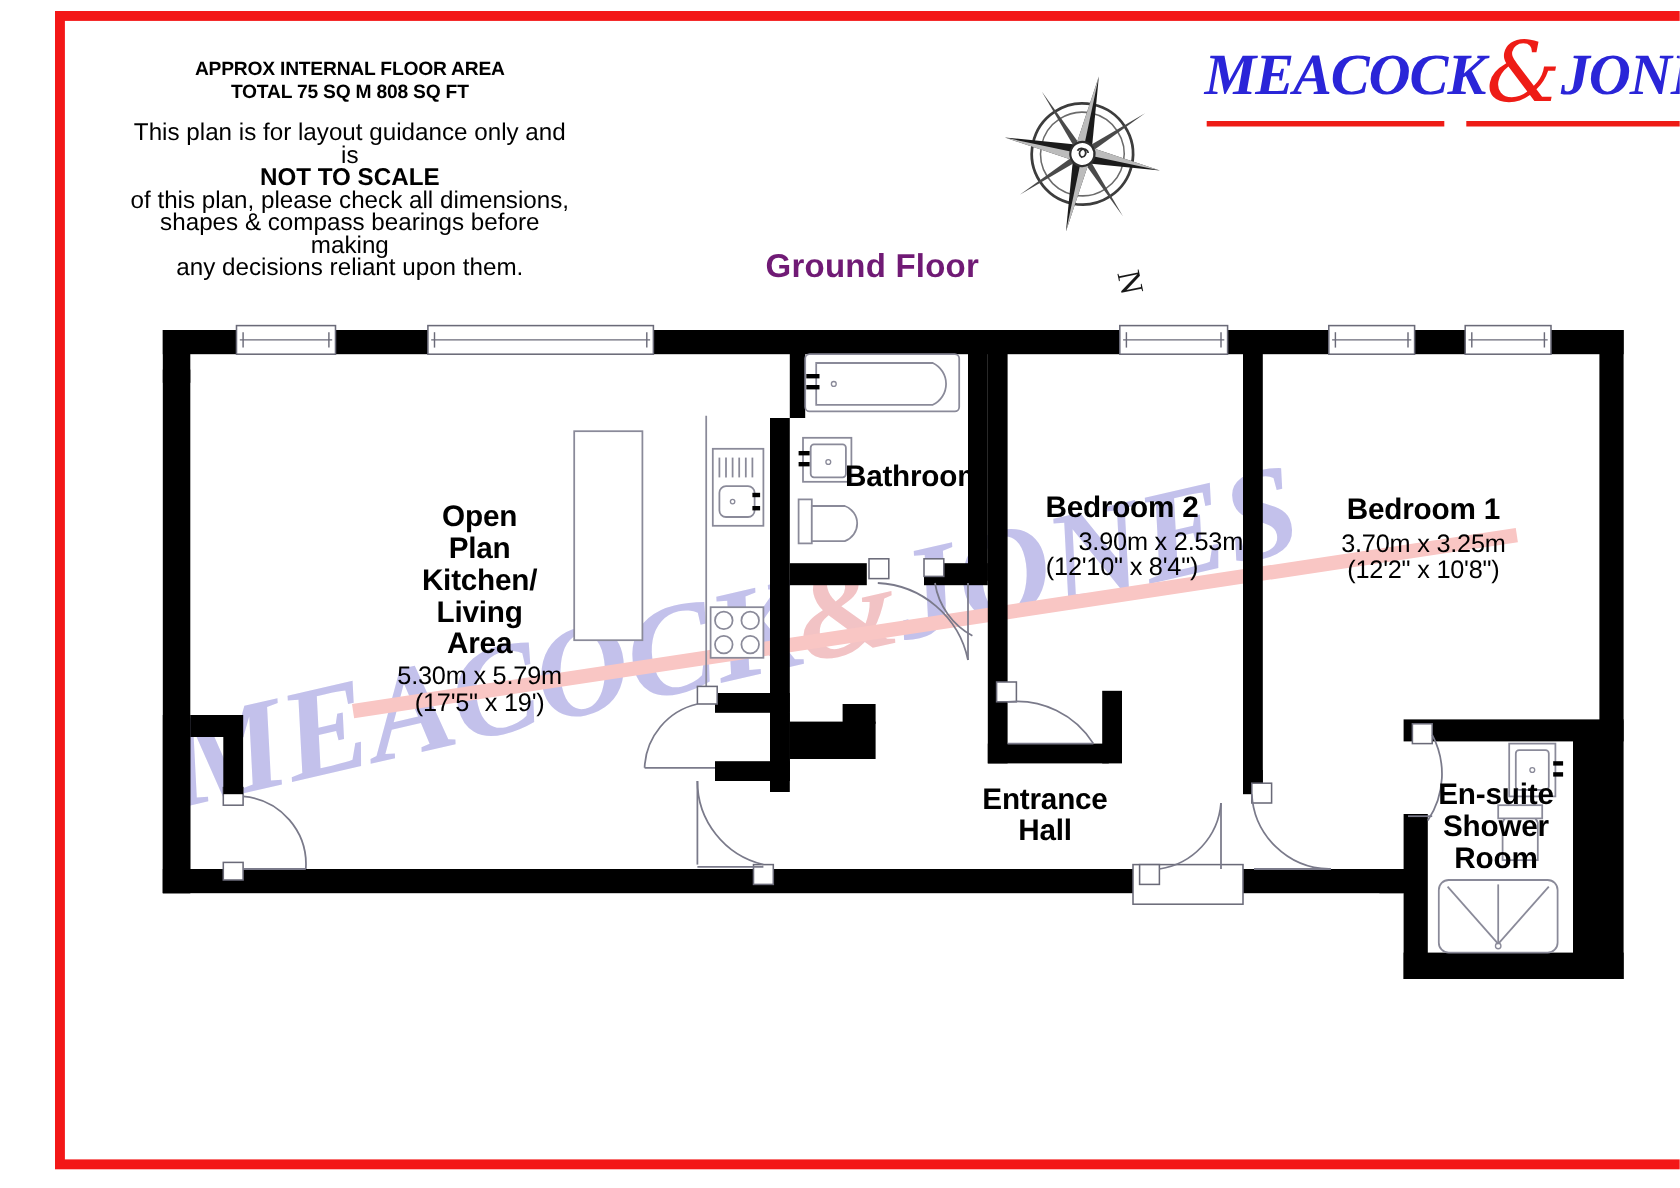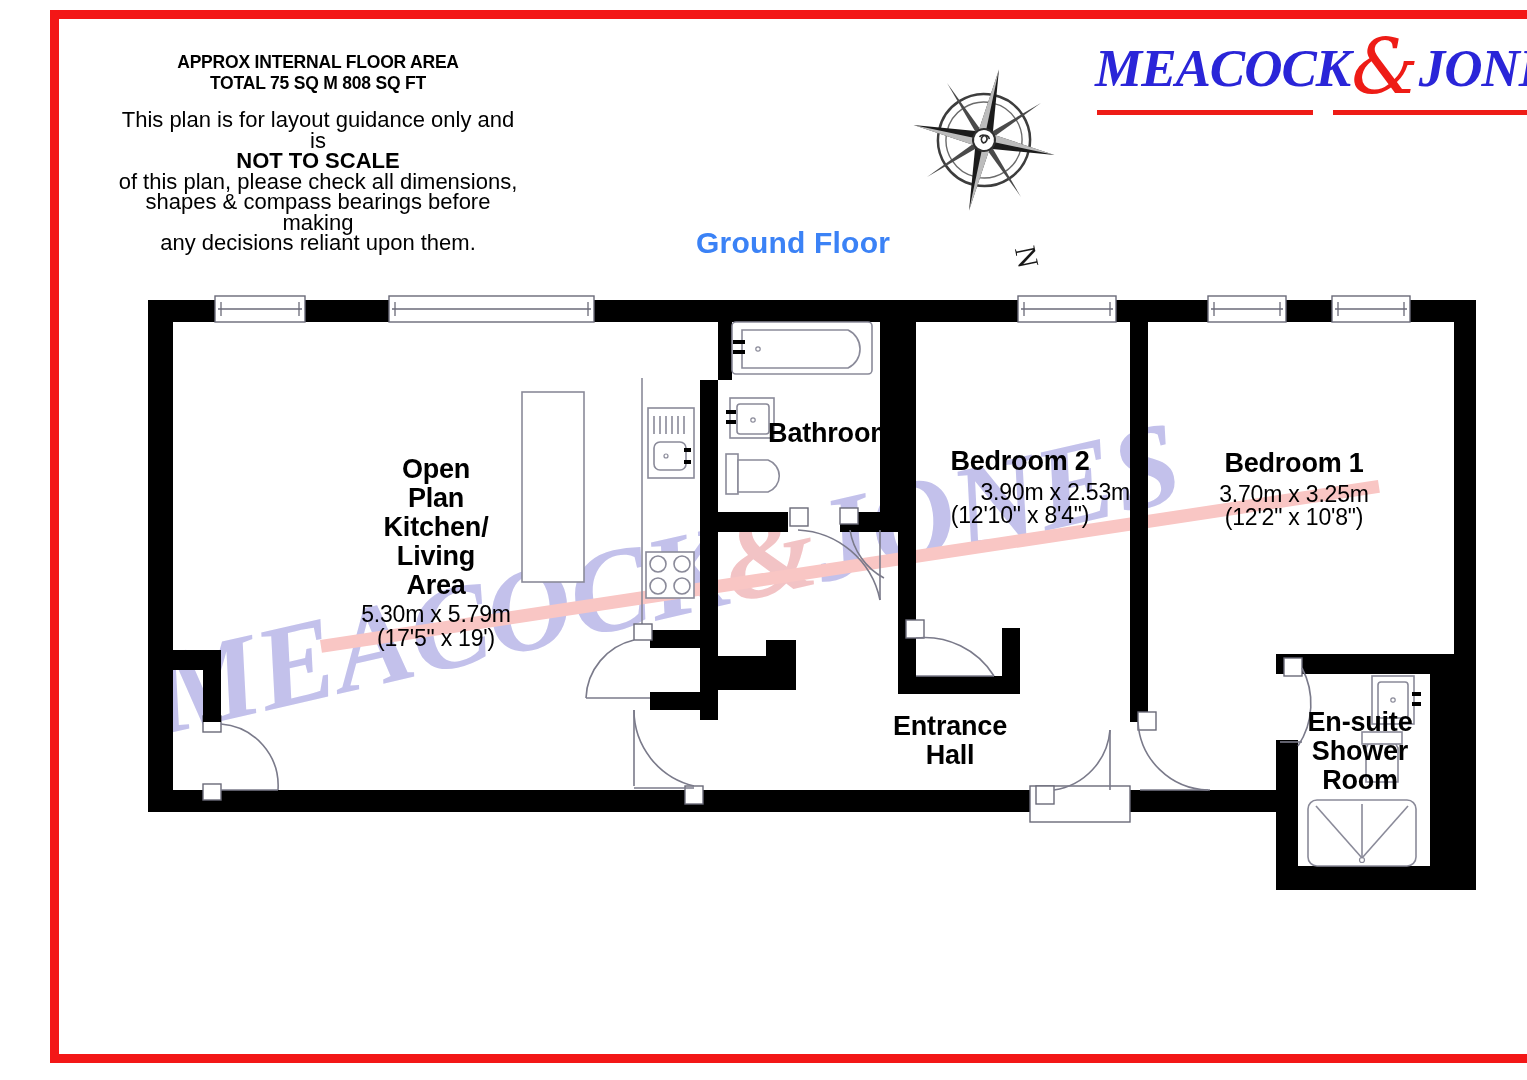"Ground Floor" #plan-title { color: #3b82f6 -> #701a75 }
